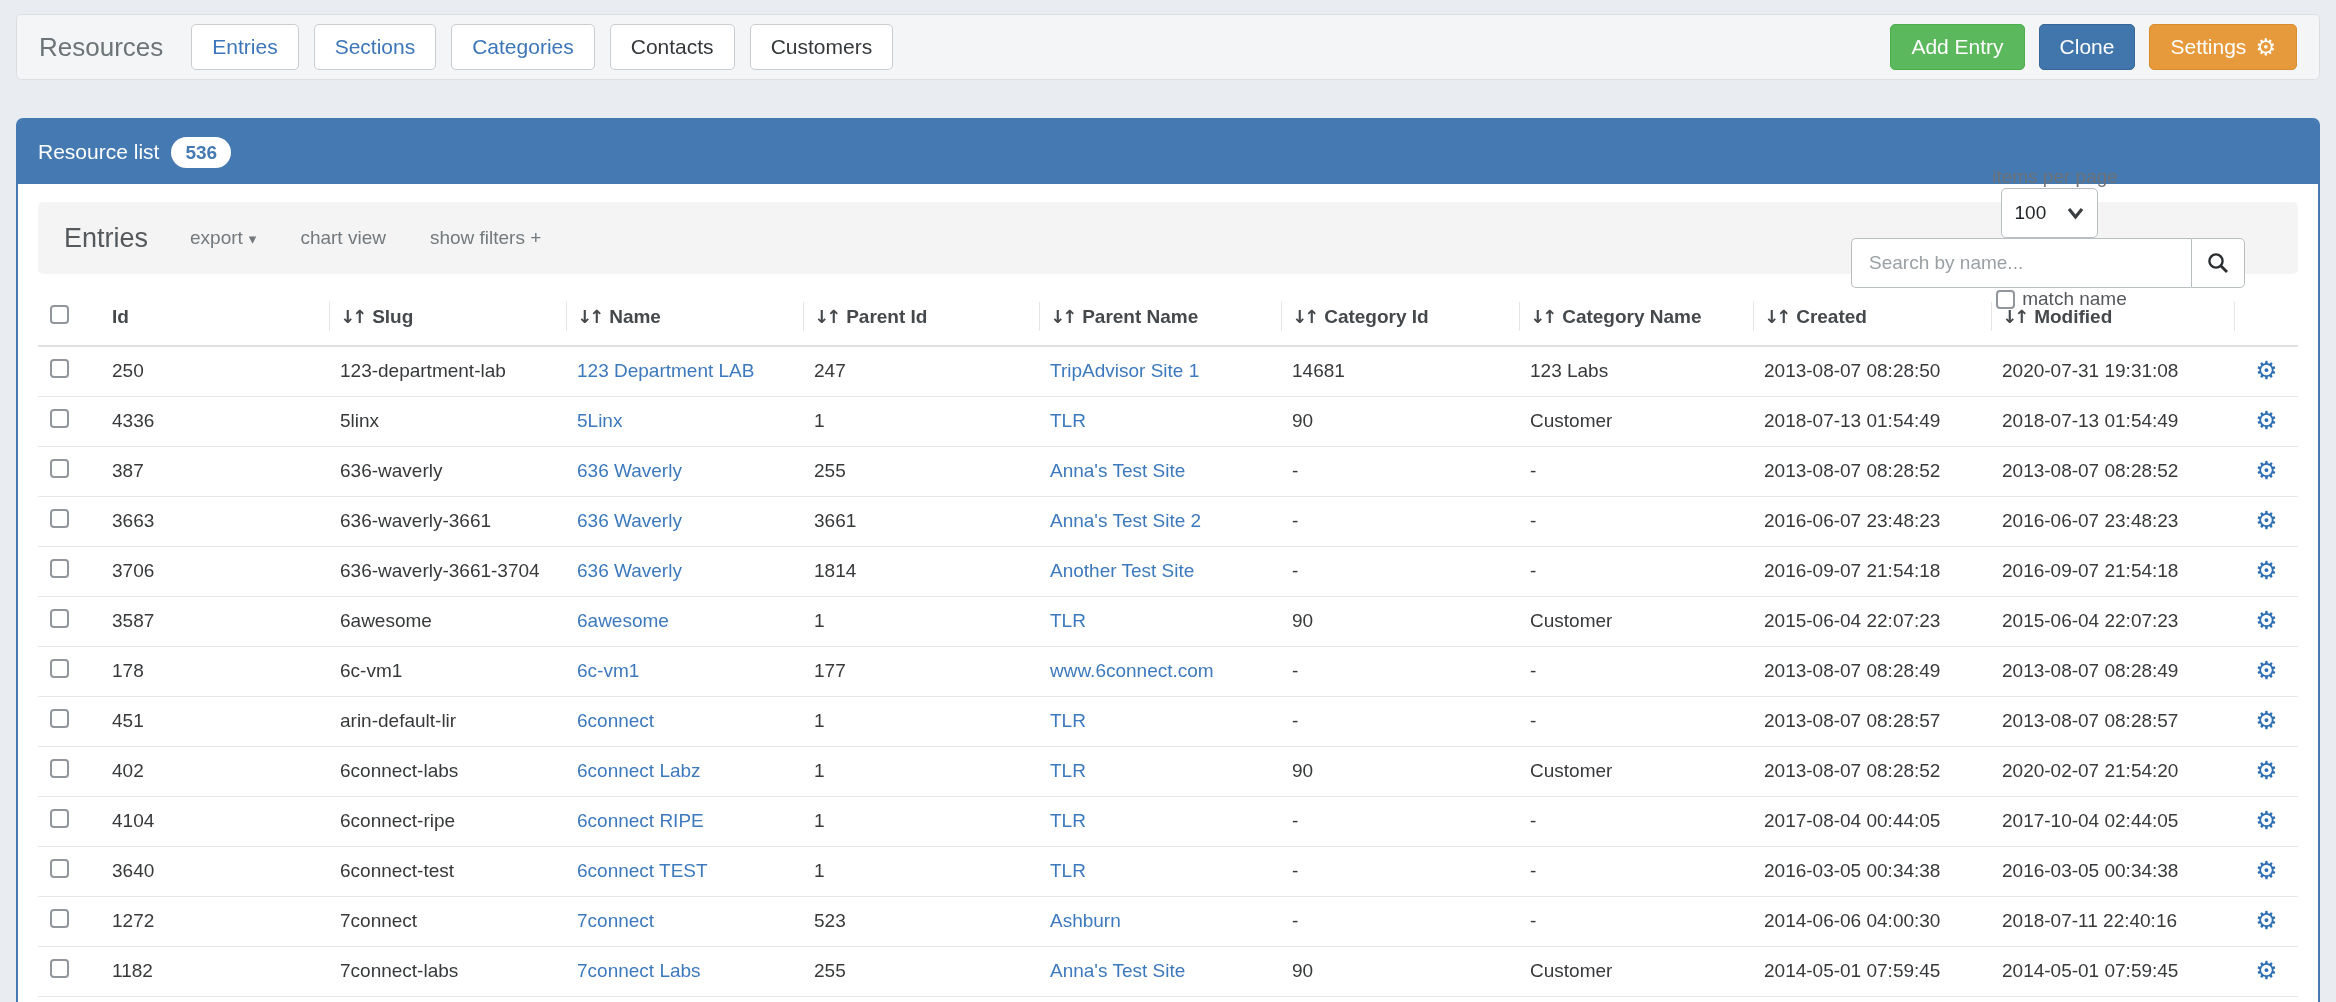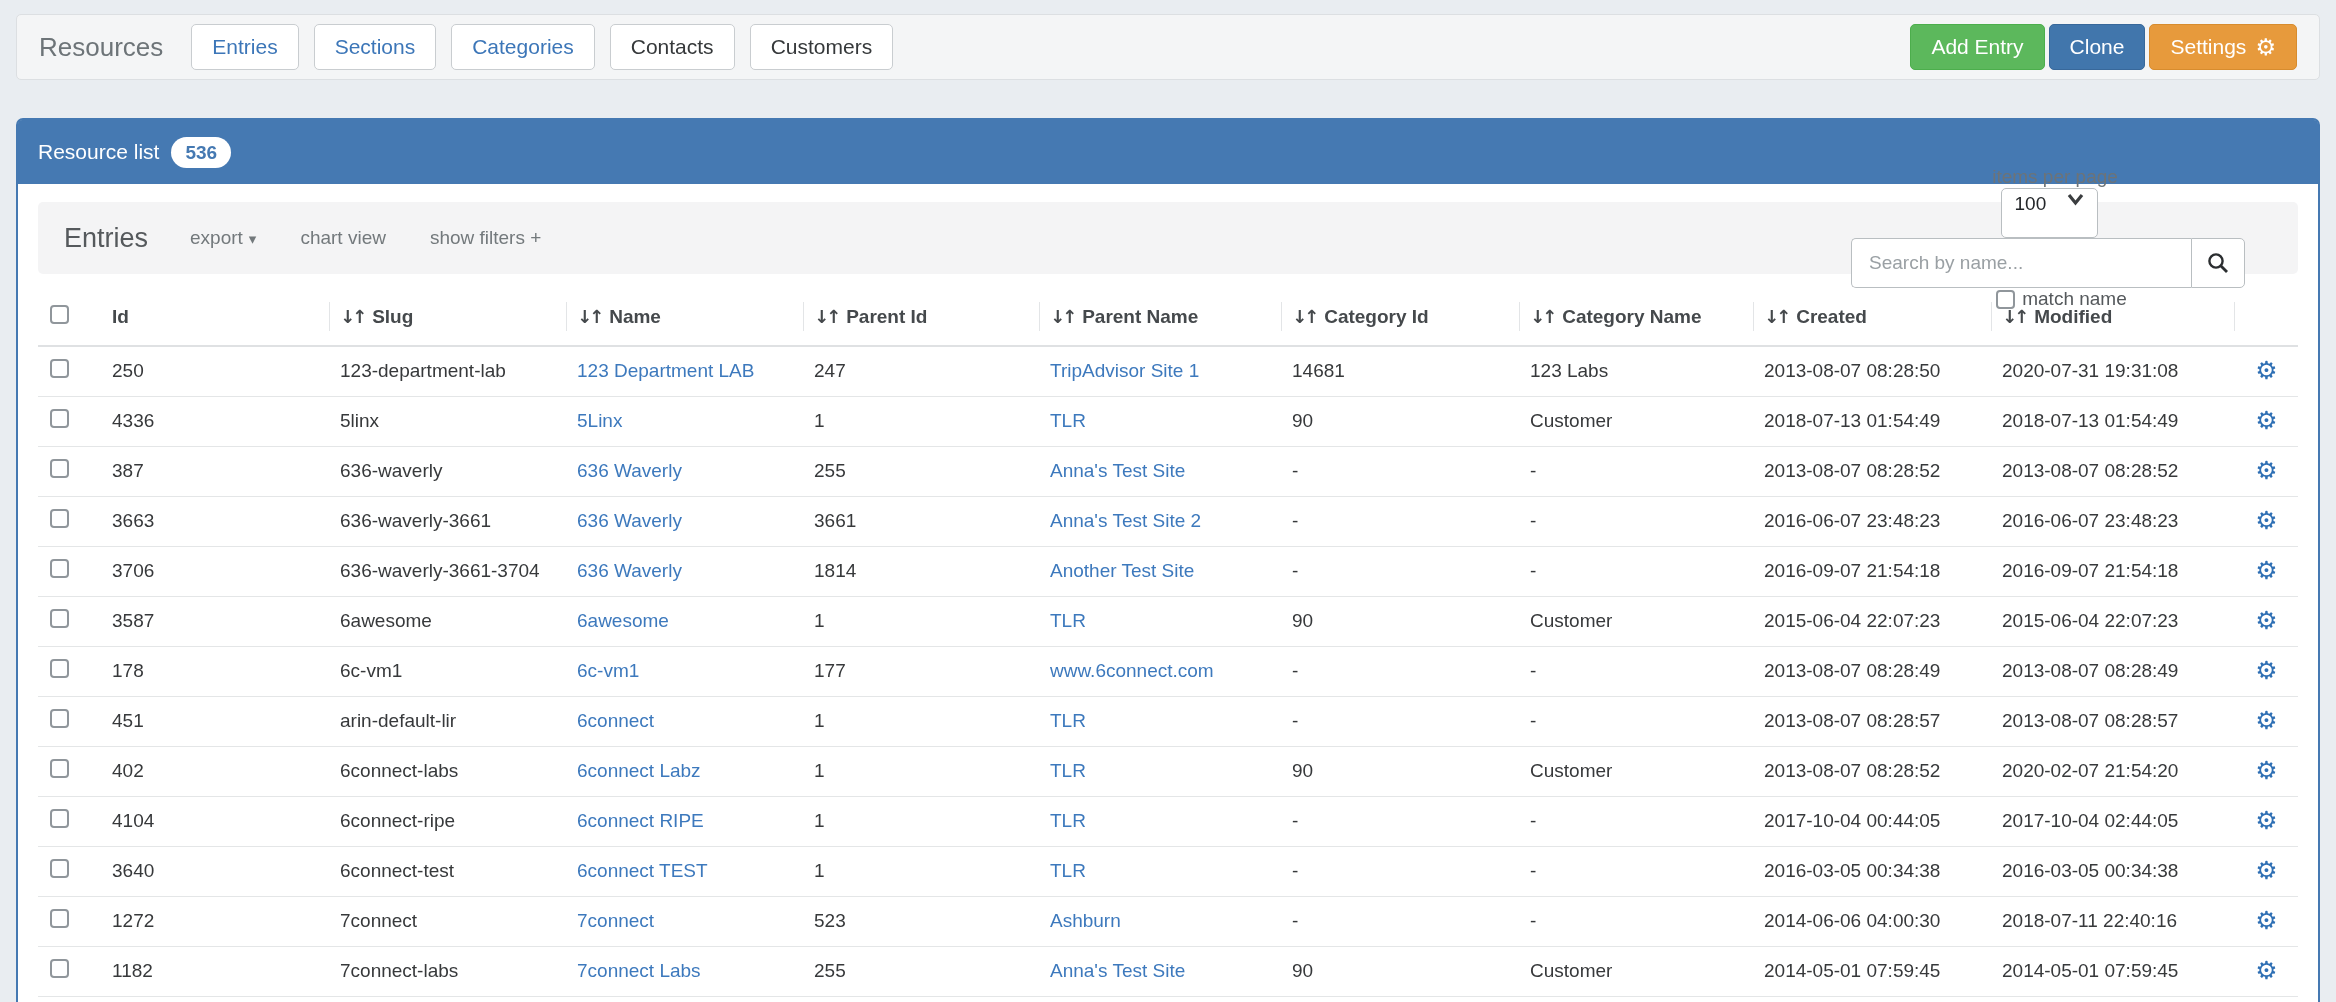"Add Entry" .actions { gap: 4px -> 14px }
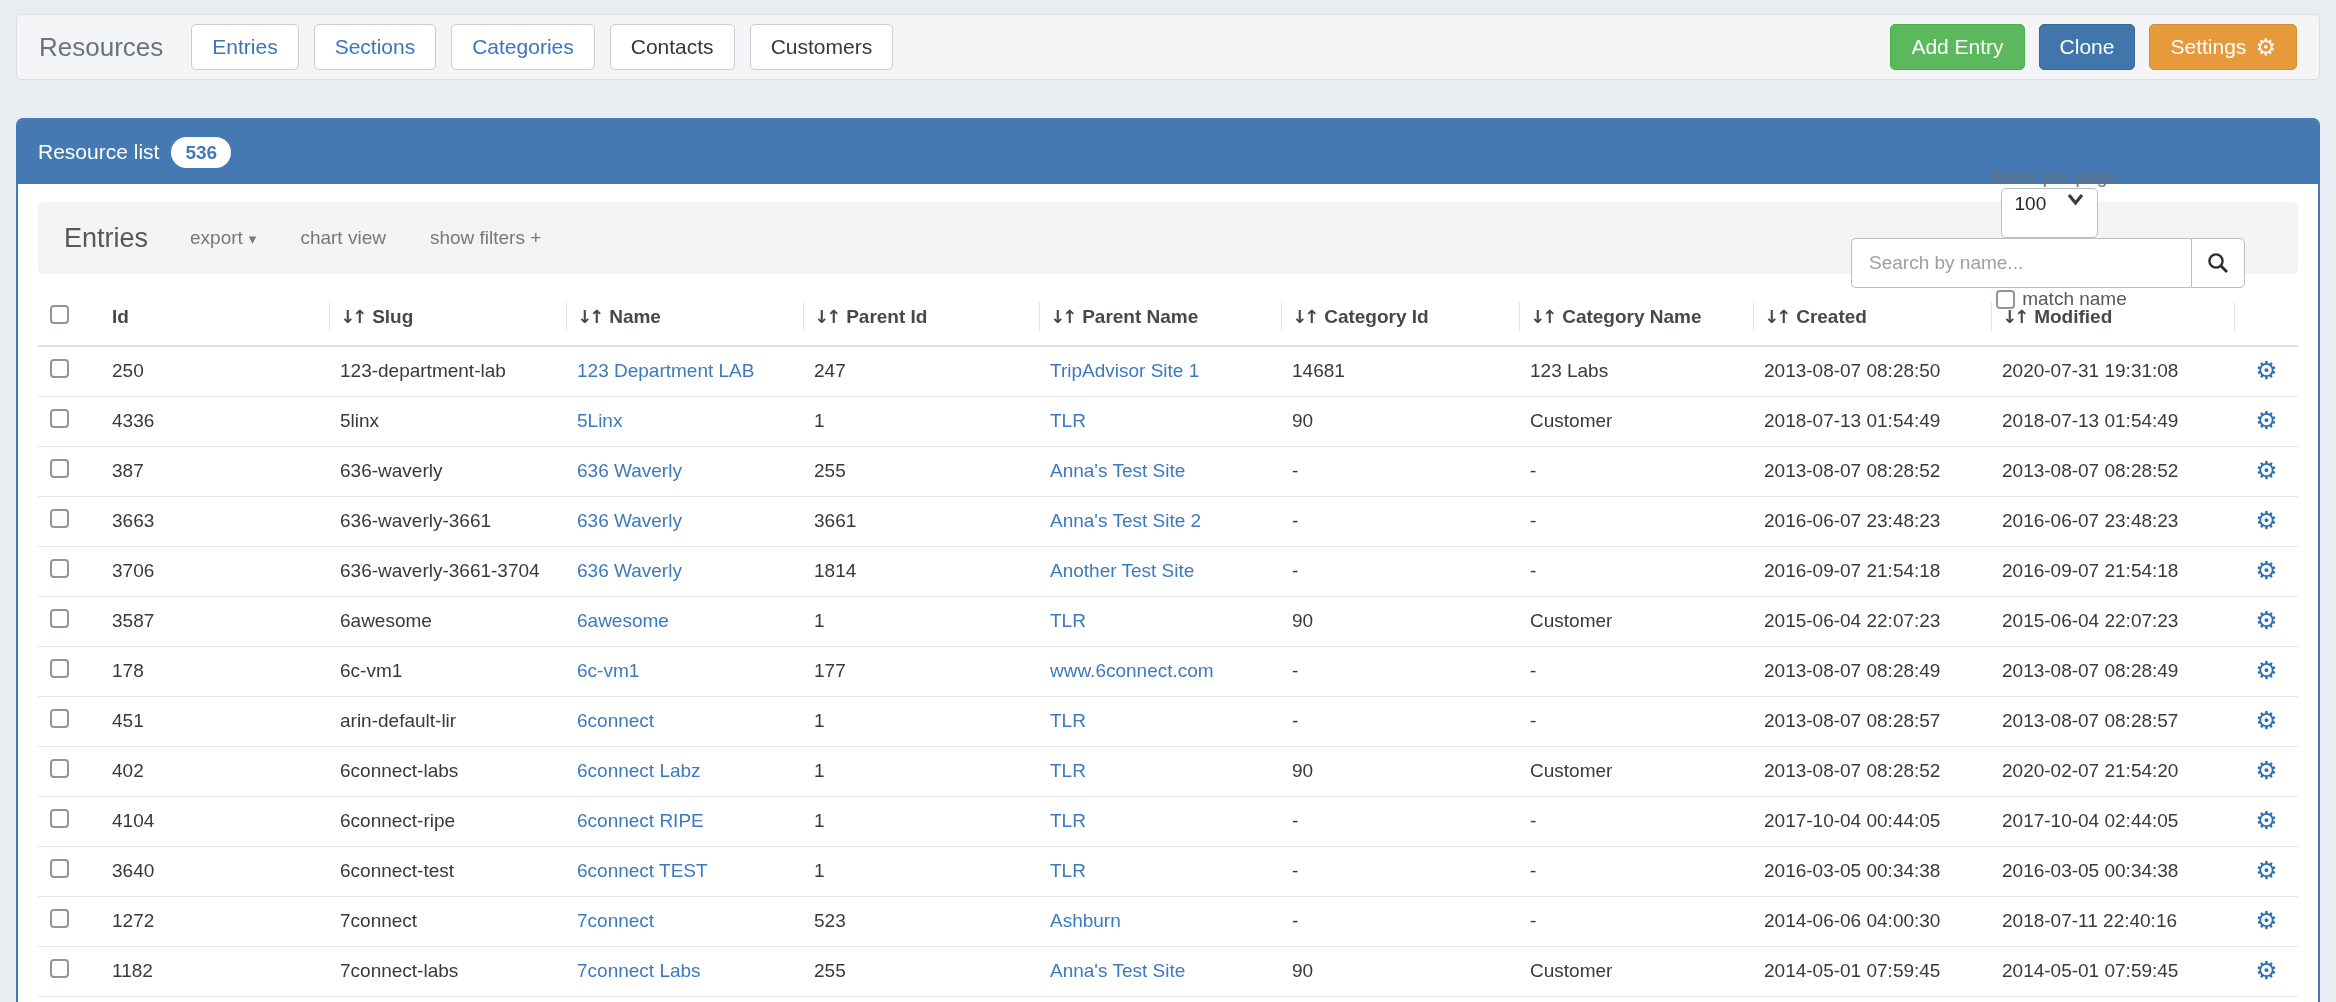"100" .fake-select { align-items: none -> center; padding: 4px 13px -> 12px 13px }
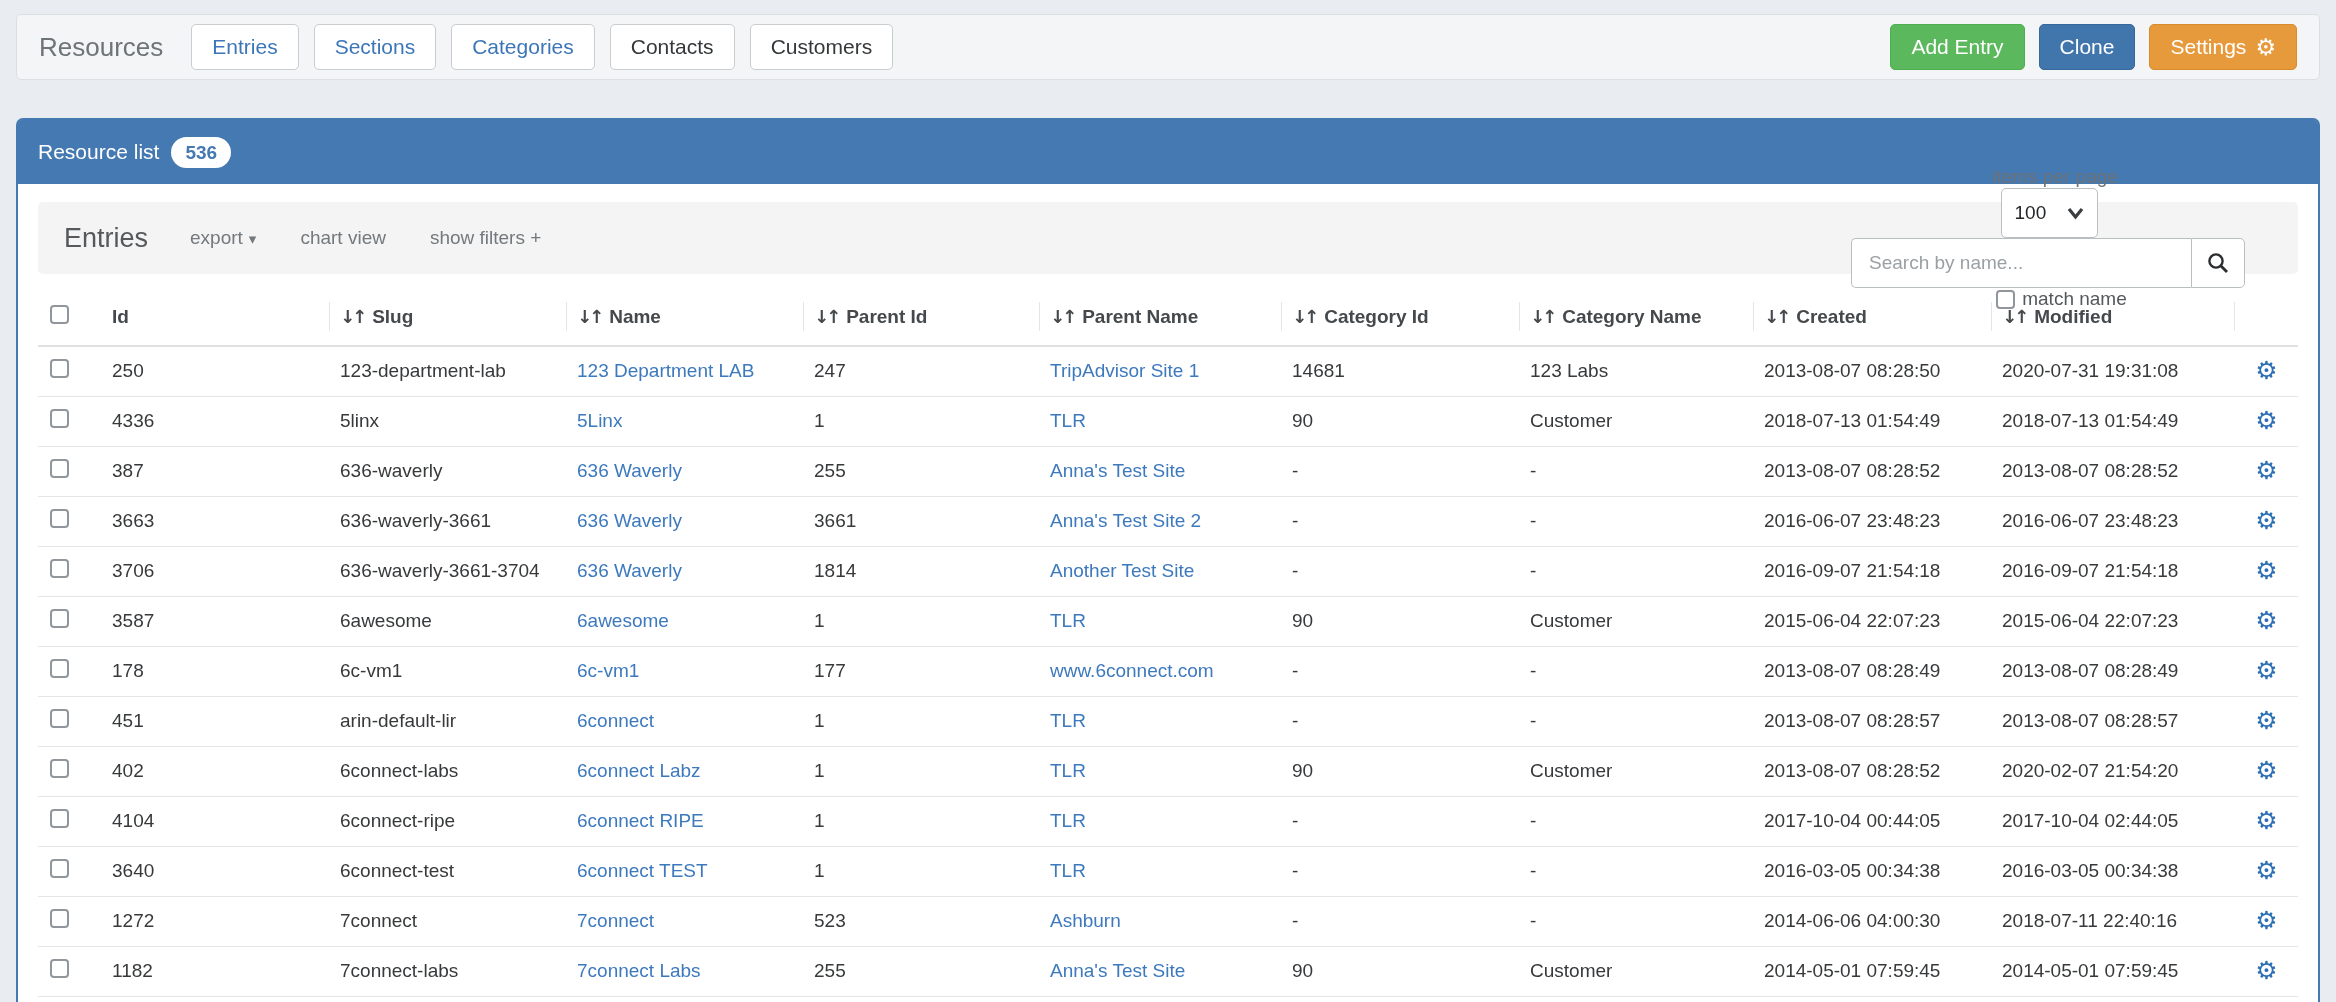"2017-10-04 00:44:05" td { text: 2017-10-04 -> 2017-08-04 }
